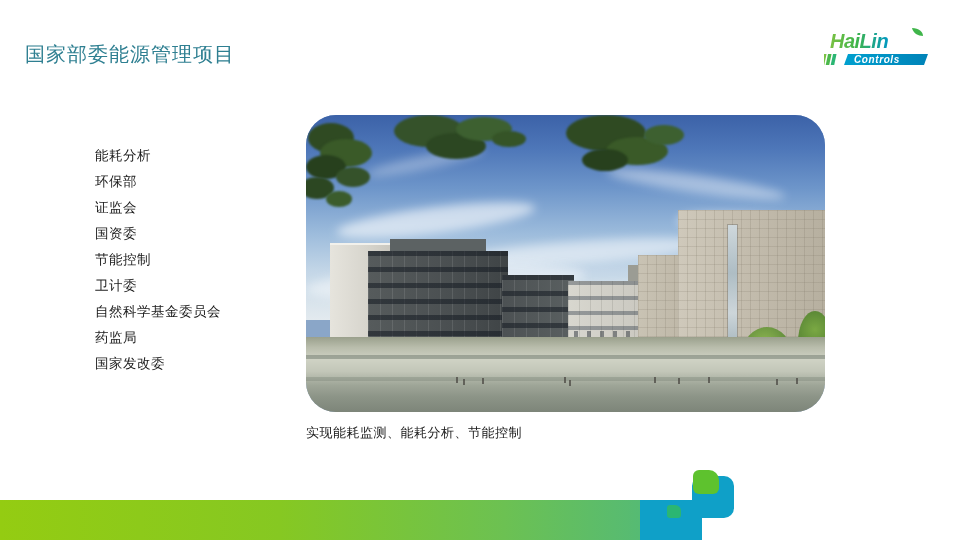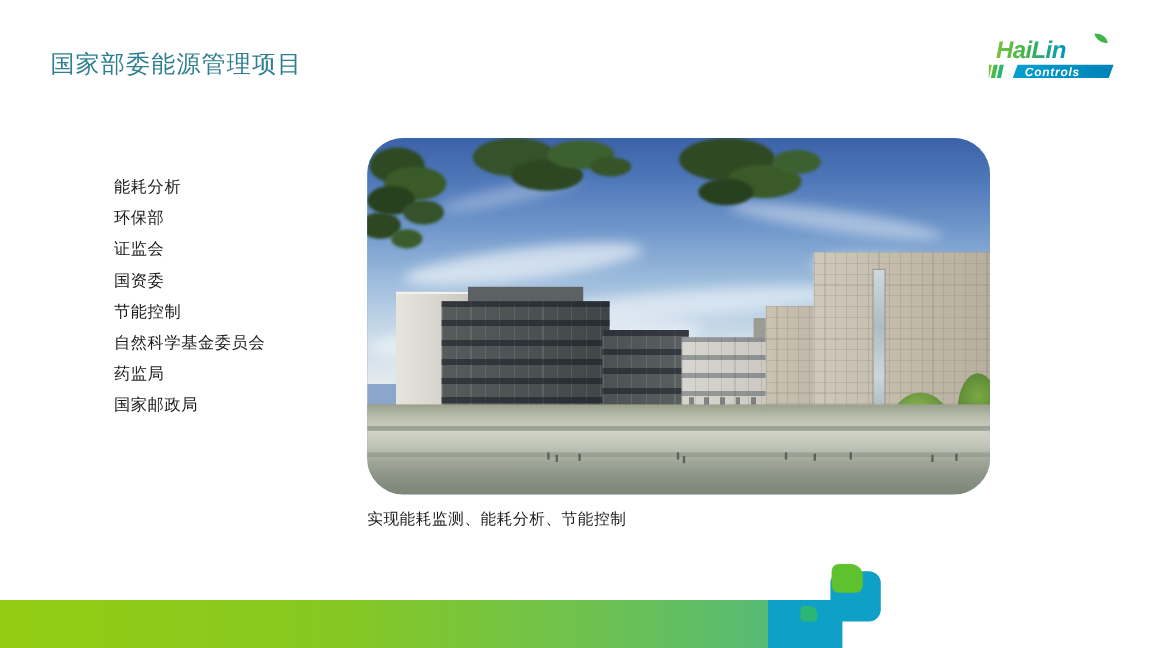"国家部委能源管理项目" .slide-title { left: 42px -> 25px }
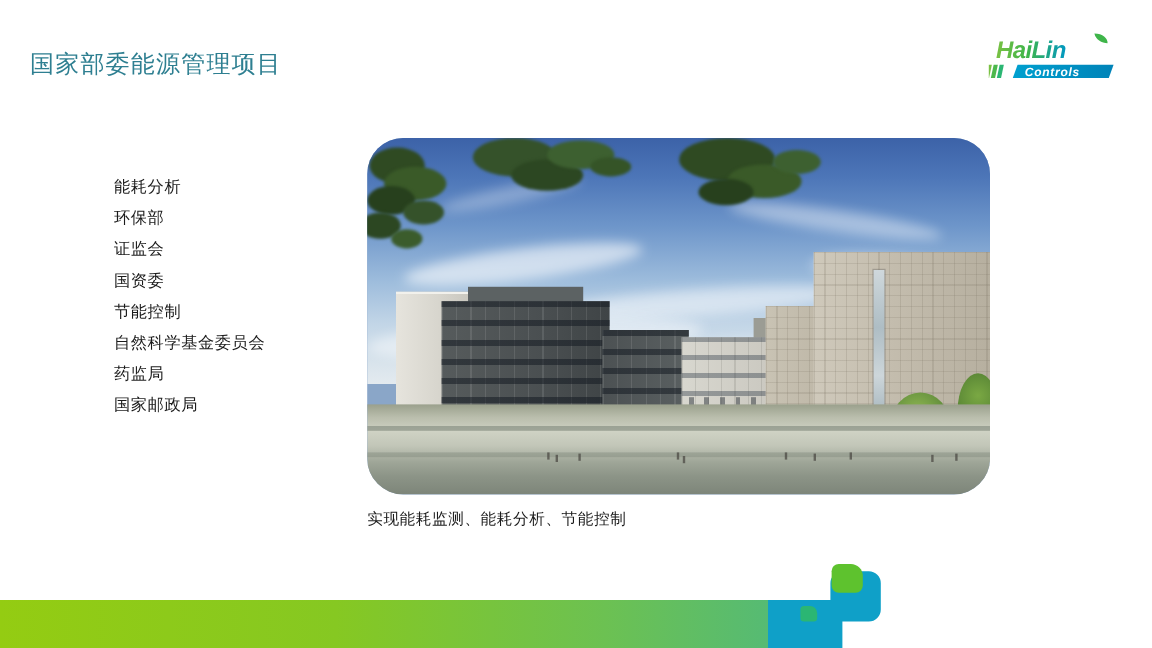"卫计委" div.agency-item { html: none -> <div>卫计委</div> }
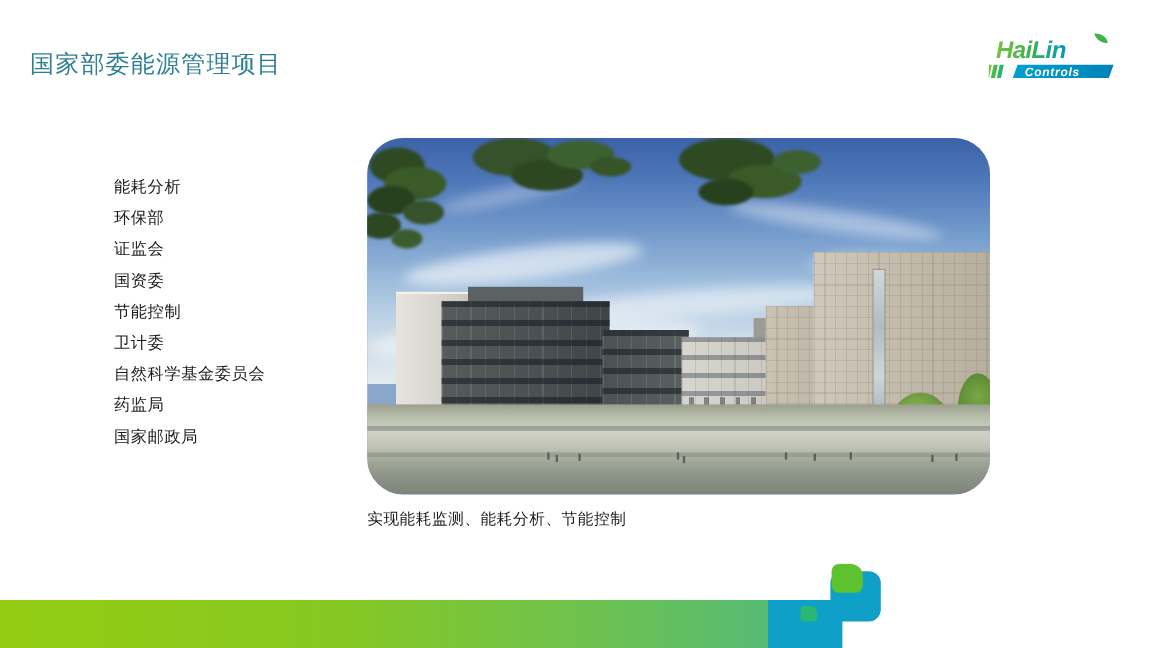"国家邮政局" div.agency-item { text: 邮政局 -> 发改委 }
